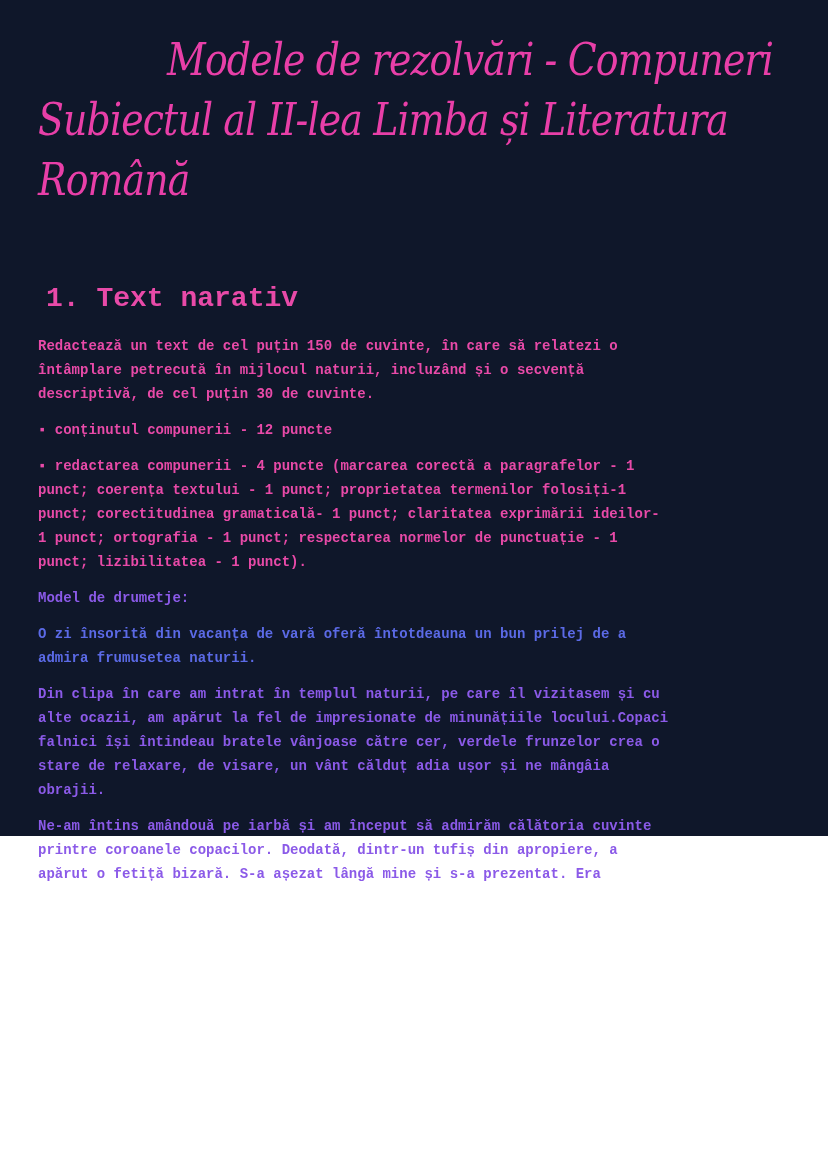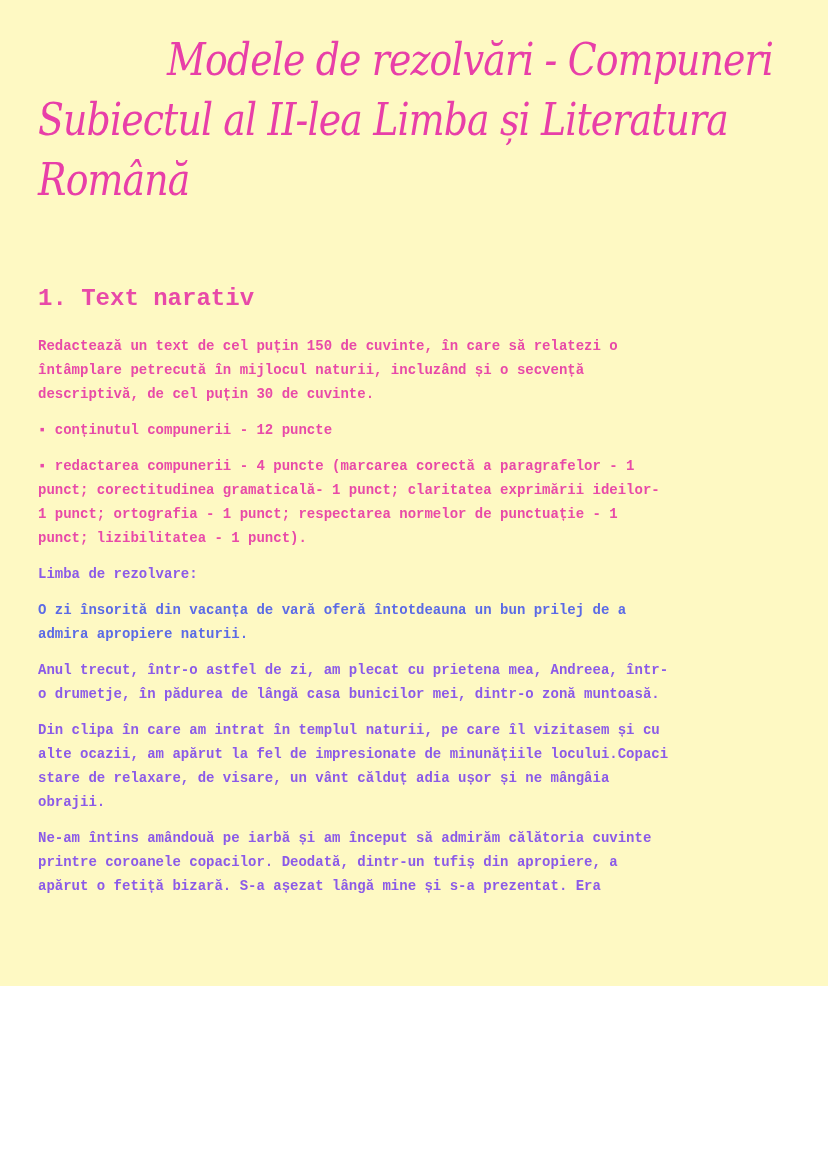"Modele de rezolvări - Compuneri" .page { background: #fef9c3 -> #0f172a; height: 986px -> 836px }
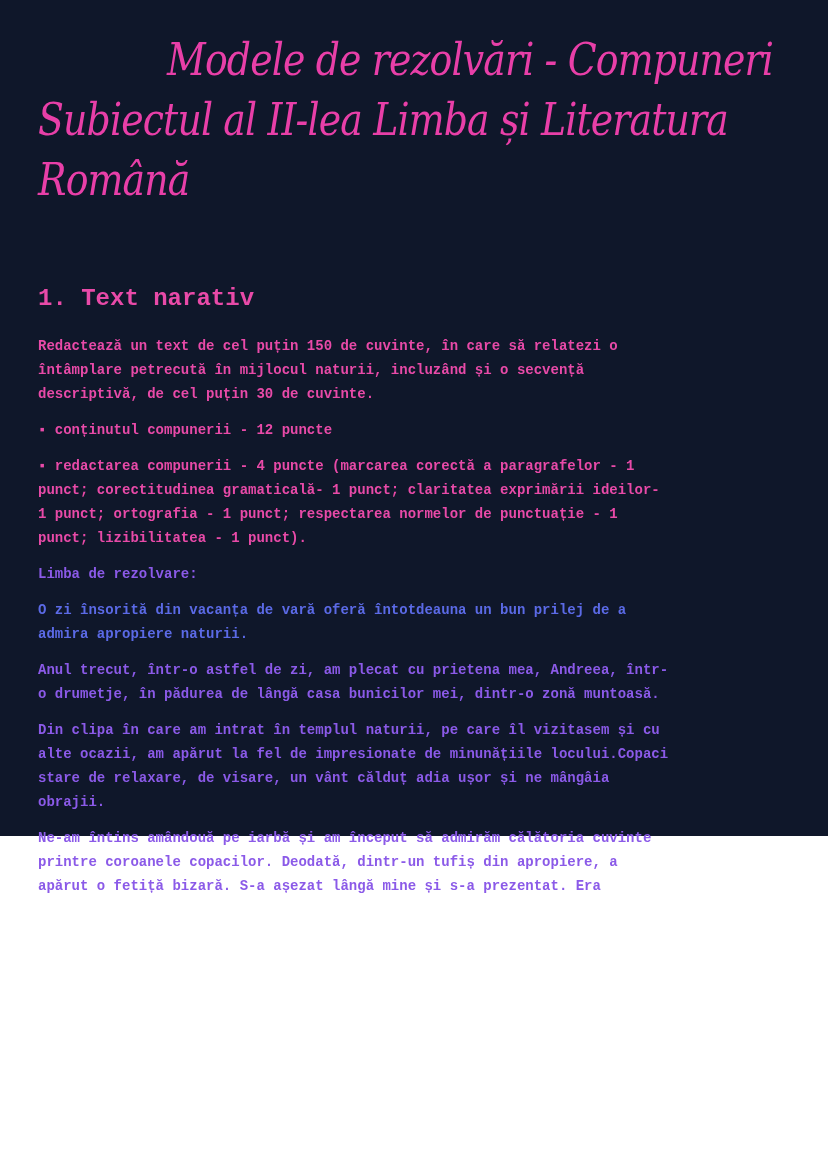"1. Text narativ" .heading { font-size: 24px -> 28px; margin: 0 0 20px 0 -> 0 0 20px 8px }
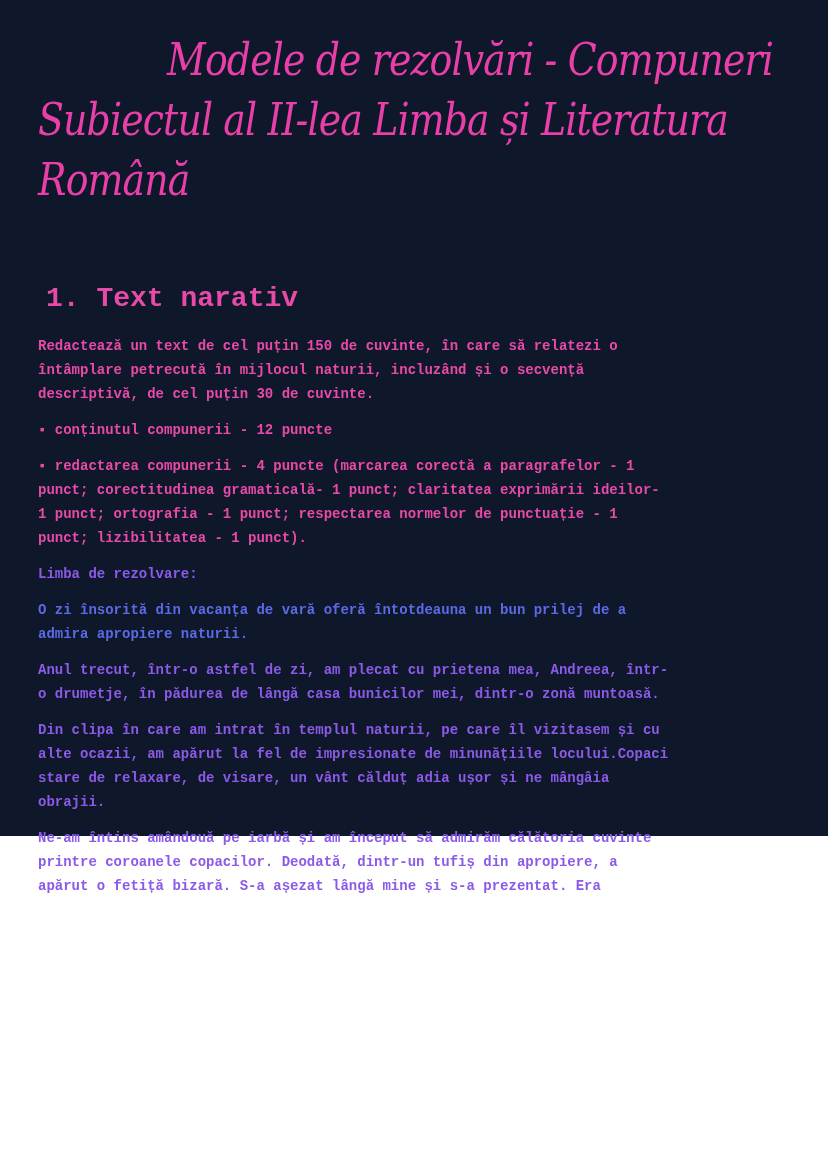"punct; coerența textului - 1" span.line-block { html: none -> <span>punct; coerența textului - 1 punct; proprietatea termenilor folosiți-1</span> }
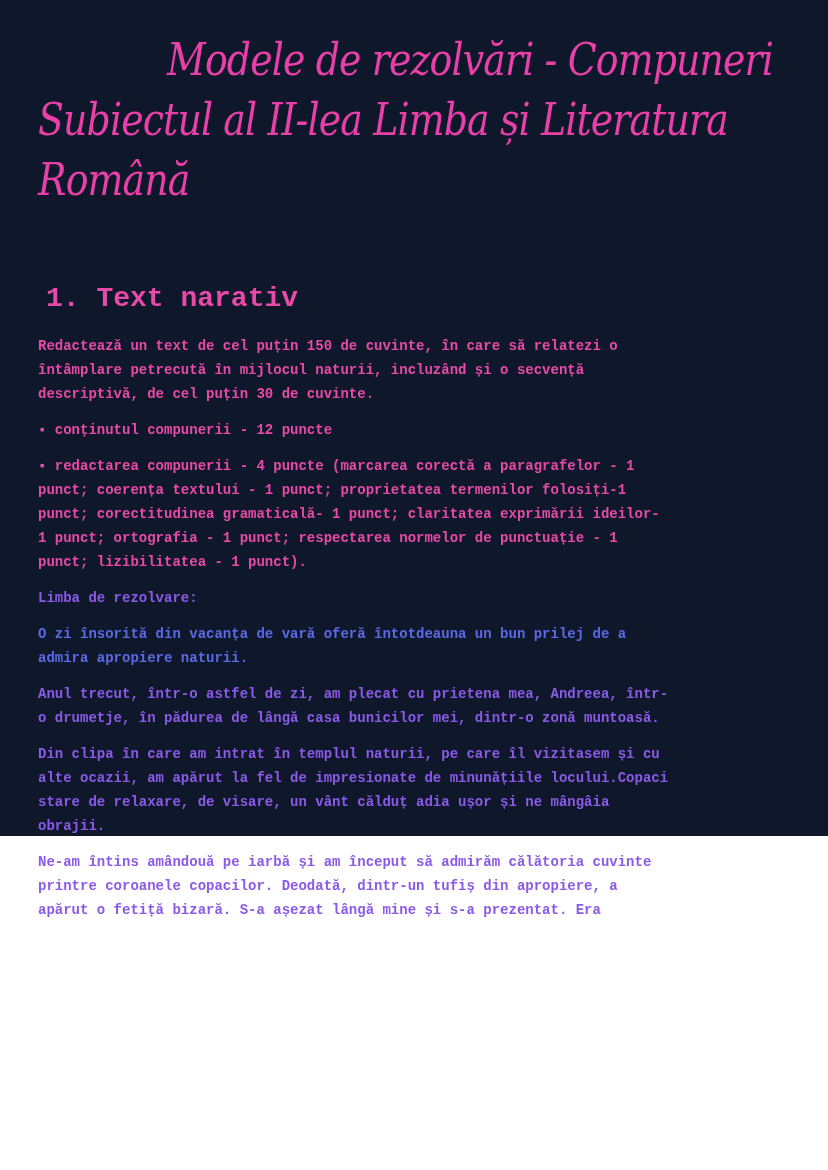"Limba de rezolvare:" span.line-block { text: Limba de rezolvare -> Model de drumetje }
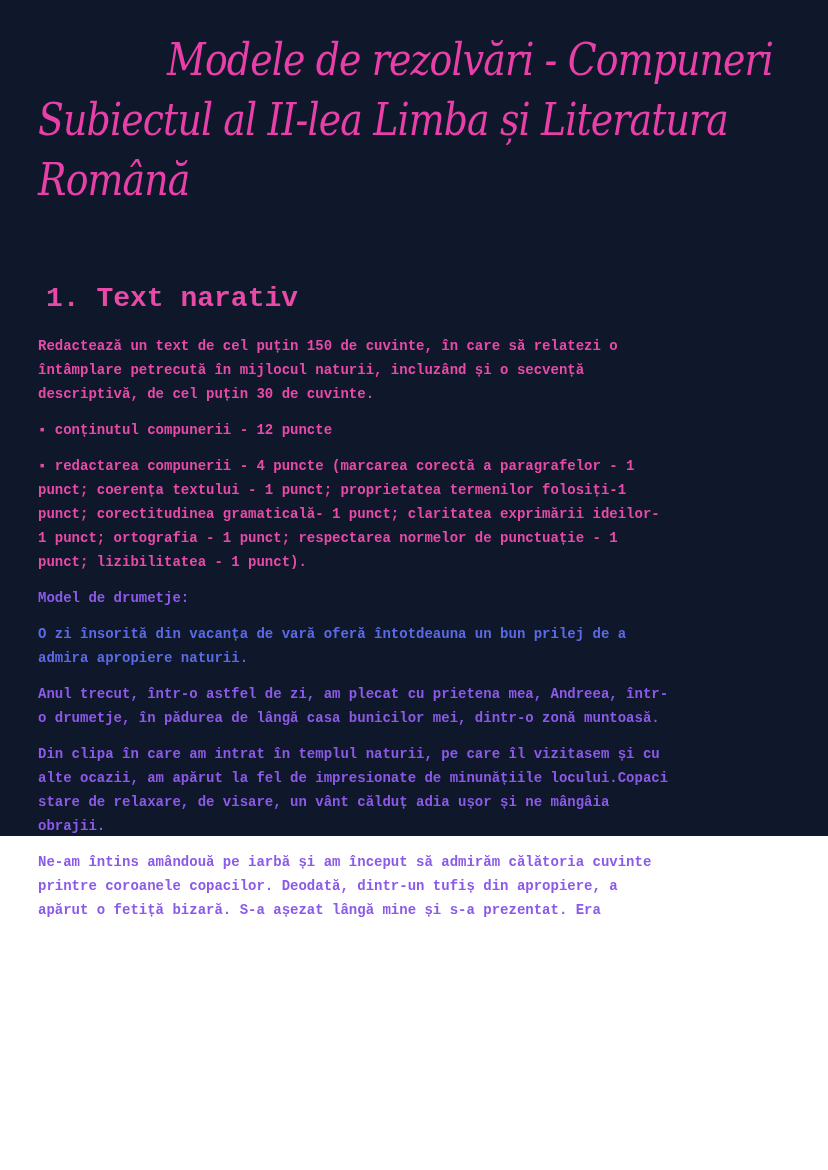"admira apropiere naturii." span.line-block { text: apropiere -> frumusetea }
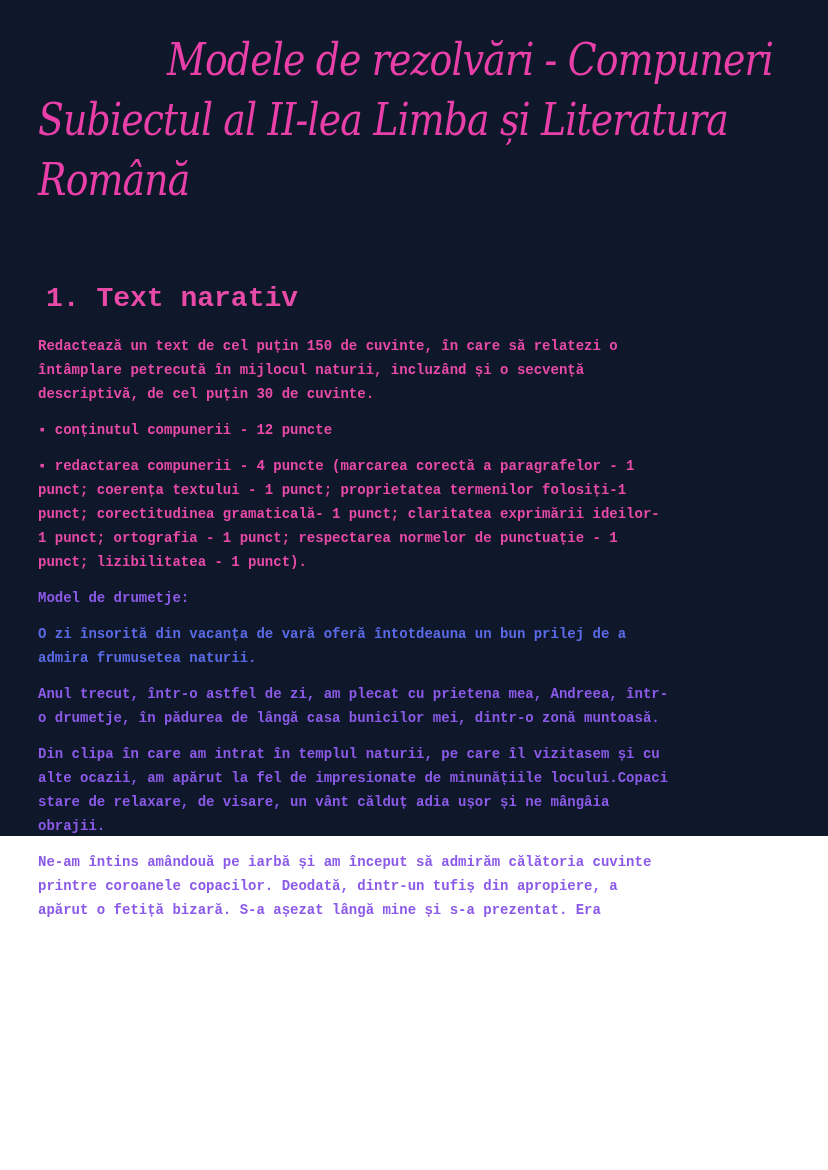"Anul trecut, într-o astfel de" div.para { html: <div> <span>Anul trecut, într-o astfel de zi, am plecat cu prietena mea, Andreea, într-</span> <span>o drumetje, în pădurea de lângă casa bunicilor mei, dintr-o zonă muntoasă.</span> </div> -> none }
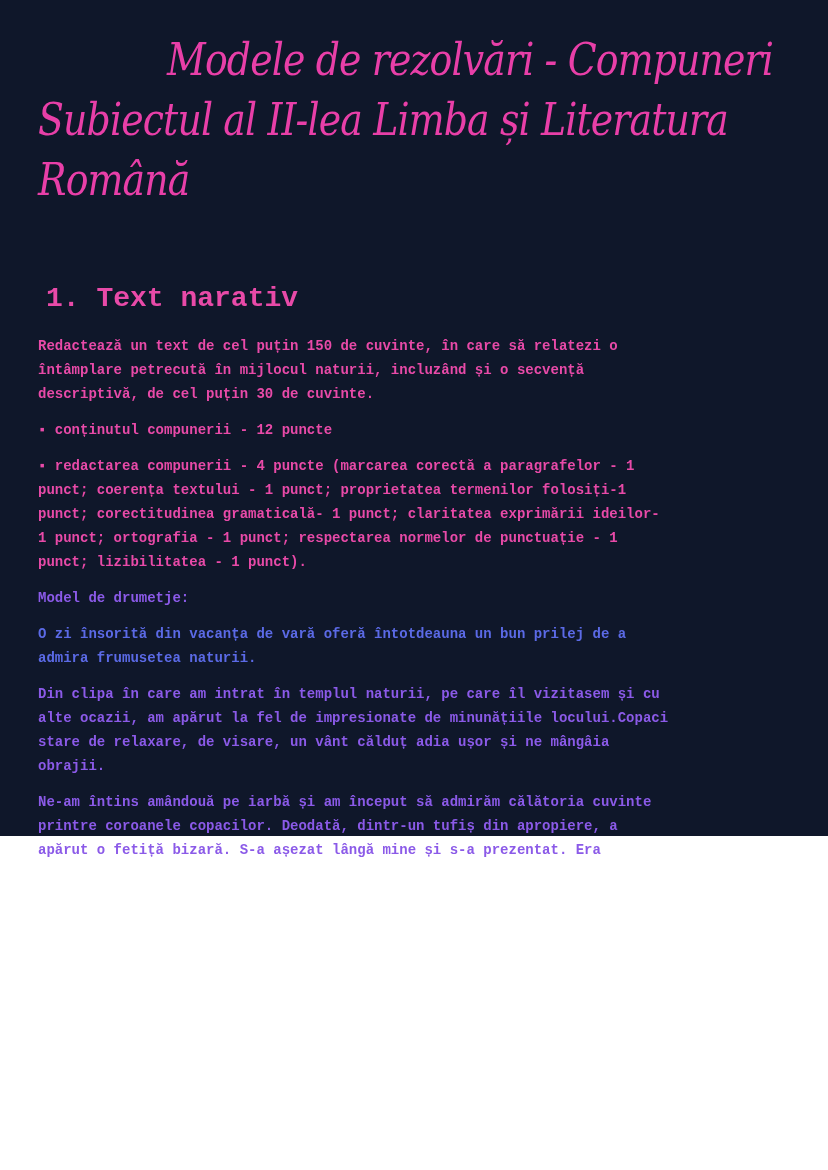"falnici își întindeau bratele vânjoase" span.line-block { html: none -> <span>falnici își întindeau bratele vânjoase către cer, verdele frunzelor crea o</span> }
